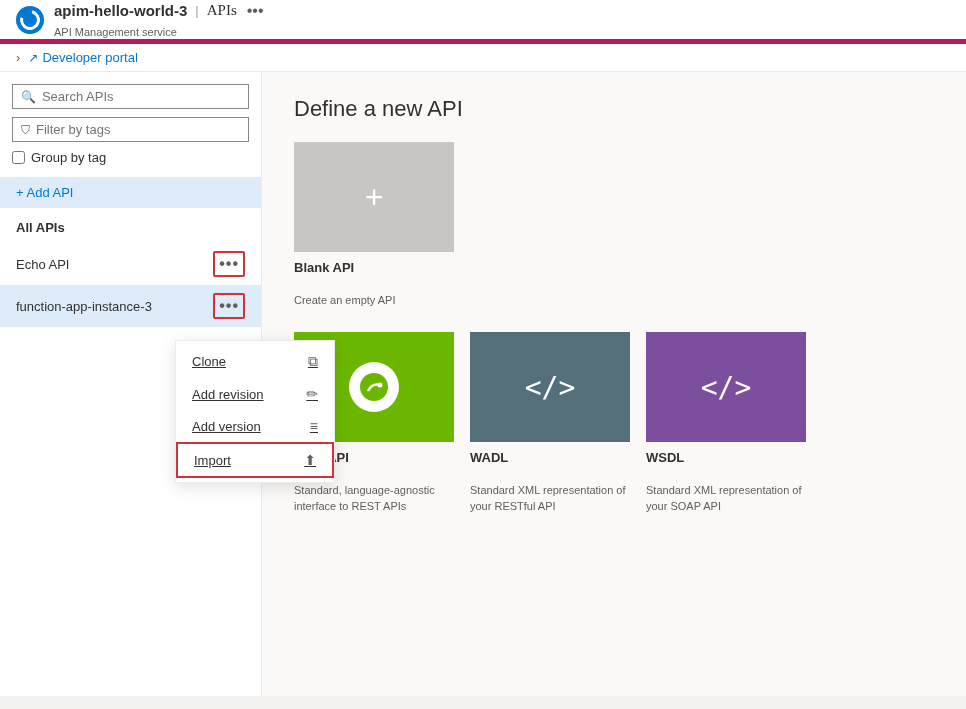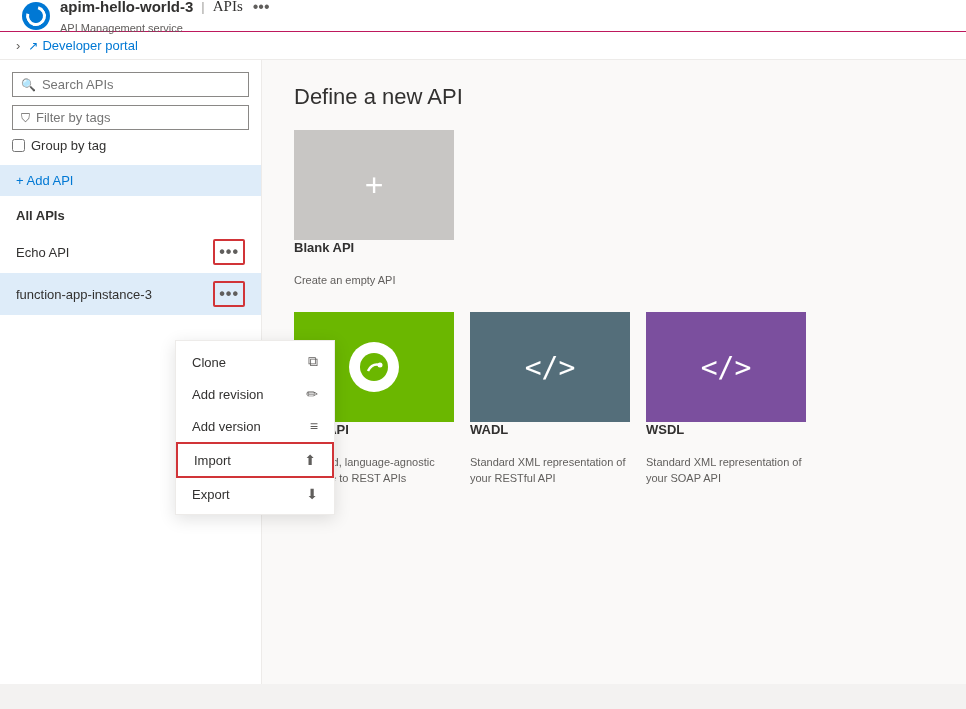"apim-hello-world-3" .top-header { border-bottom: 1px solid #be185d -> 5px solid #be185d; height: 32px -> 44px; padding: 8px 22px -> 8px 16px }
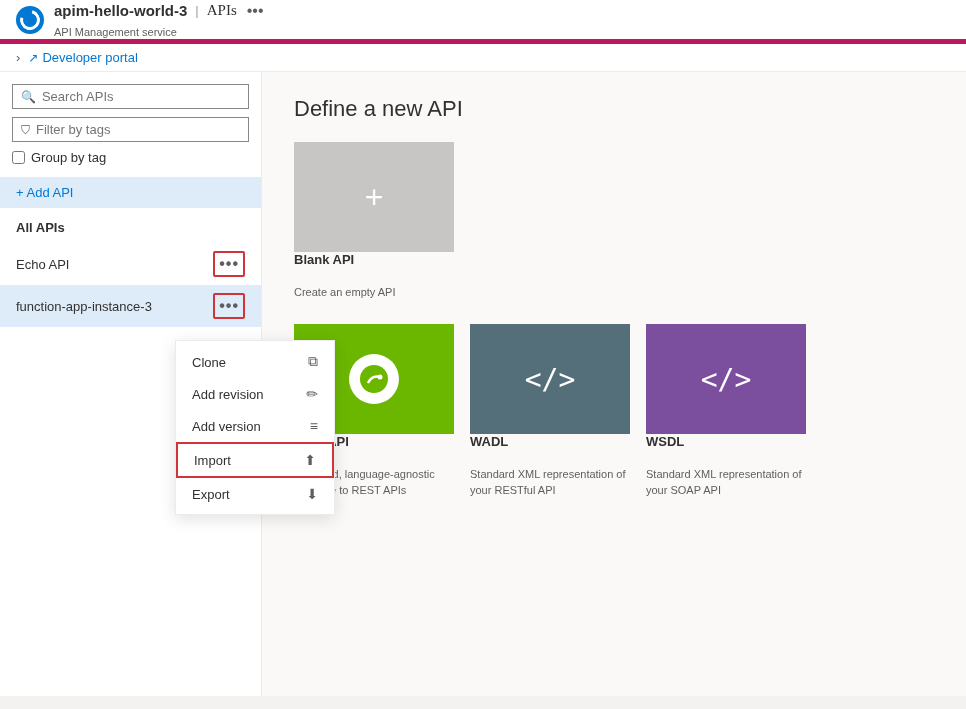"Blank API" .card-label { margin-top: 0 -> 8px }
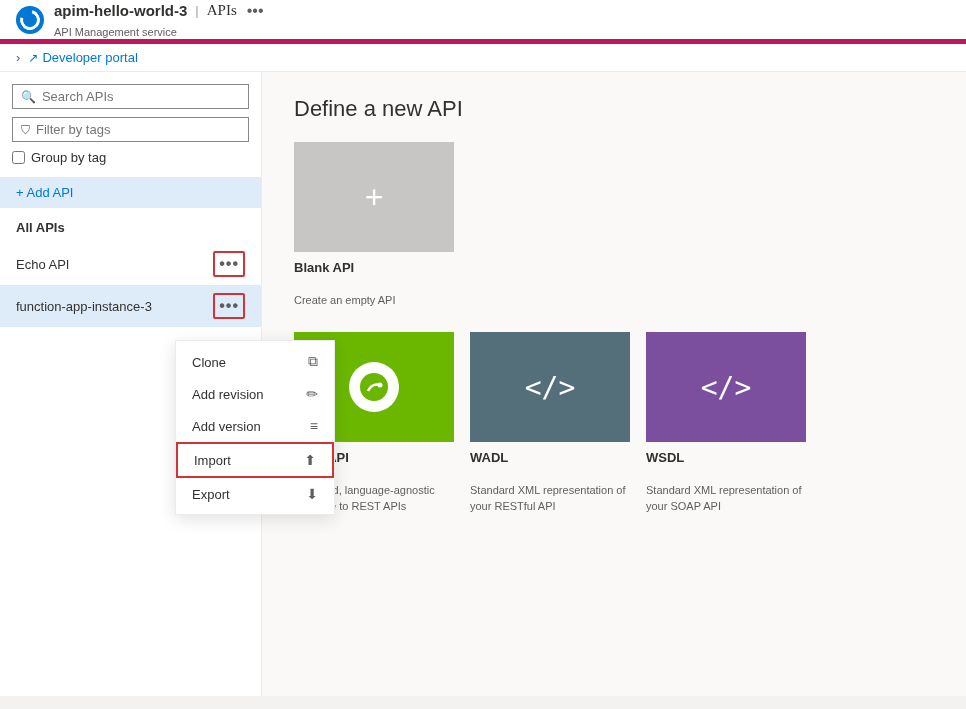"Clone" .context-menu-item { align-items: flex-end -> center; text-decoration: none -> underline }
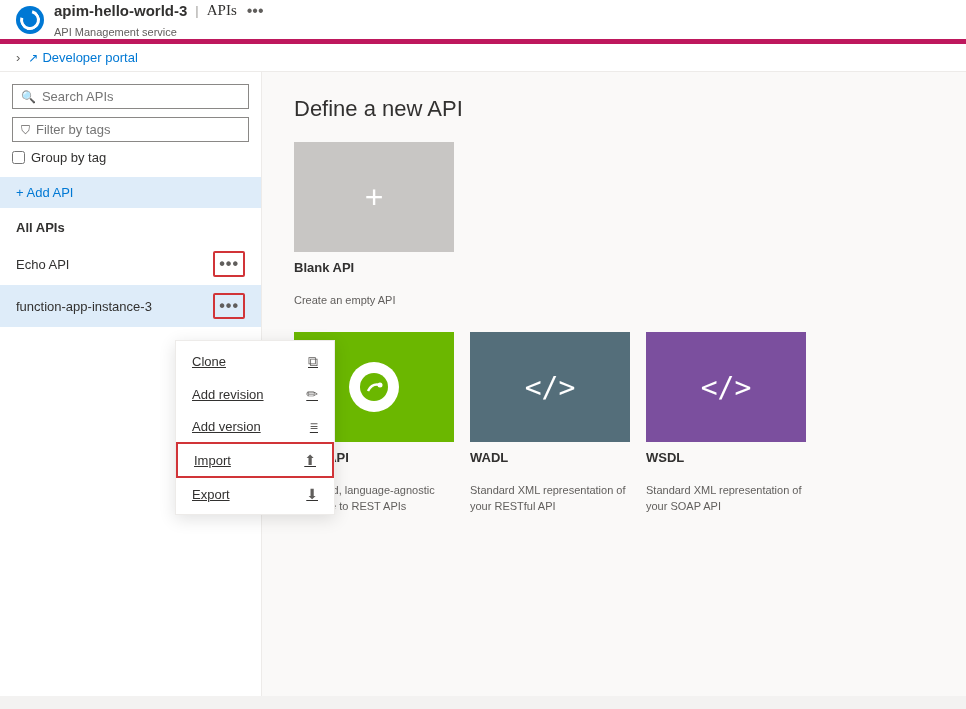"Export" div.context-menu-item { html: <div> <span>Export</span> <span>⬇</span> </div> -> none }
